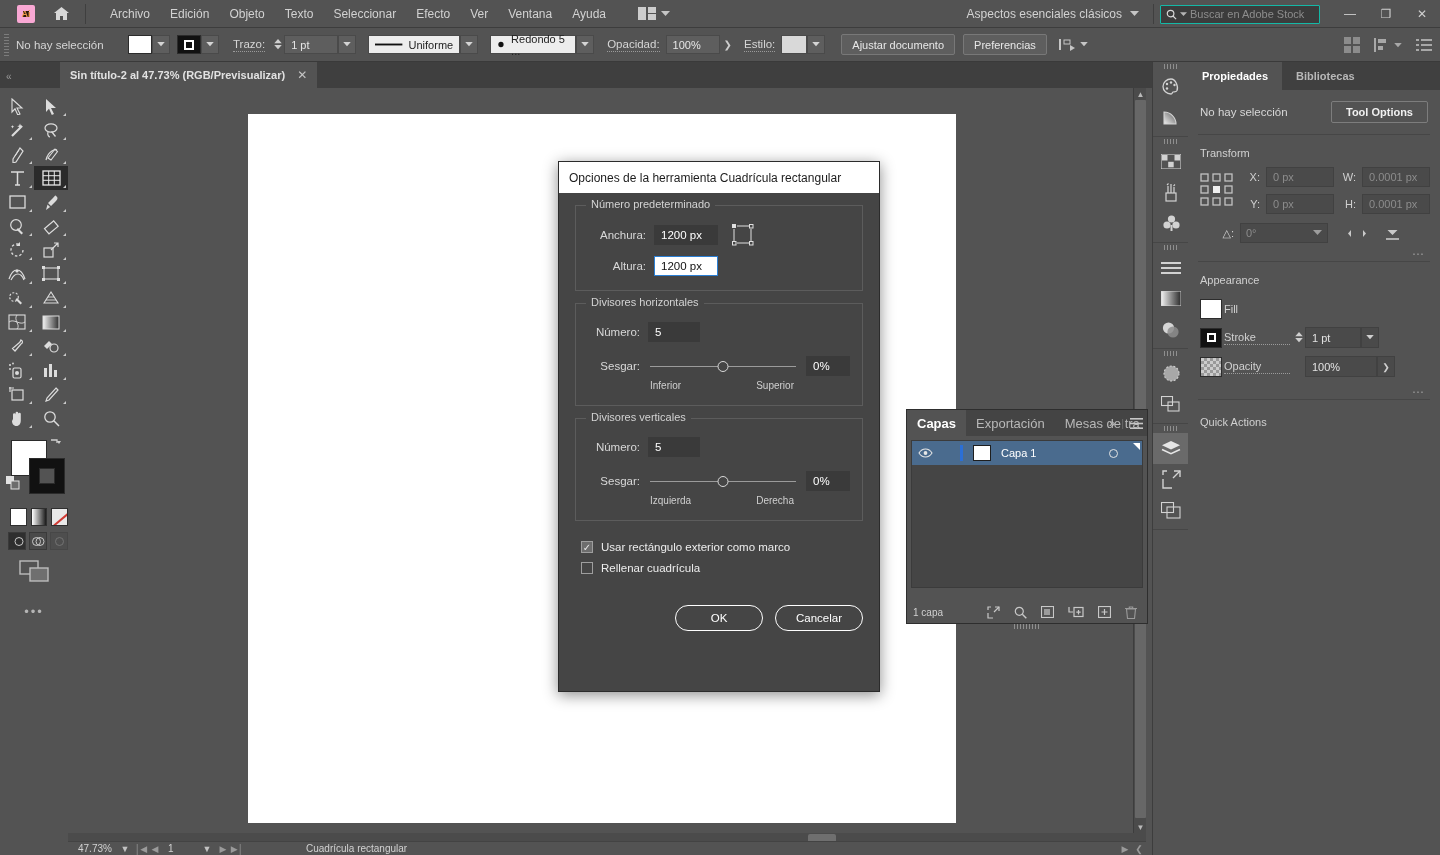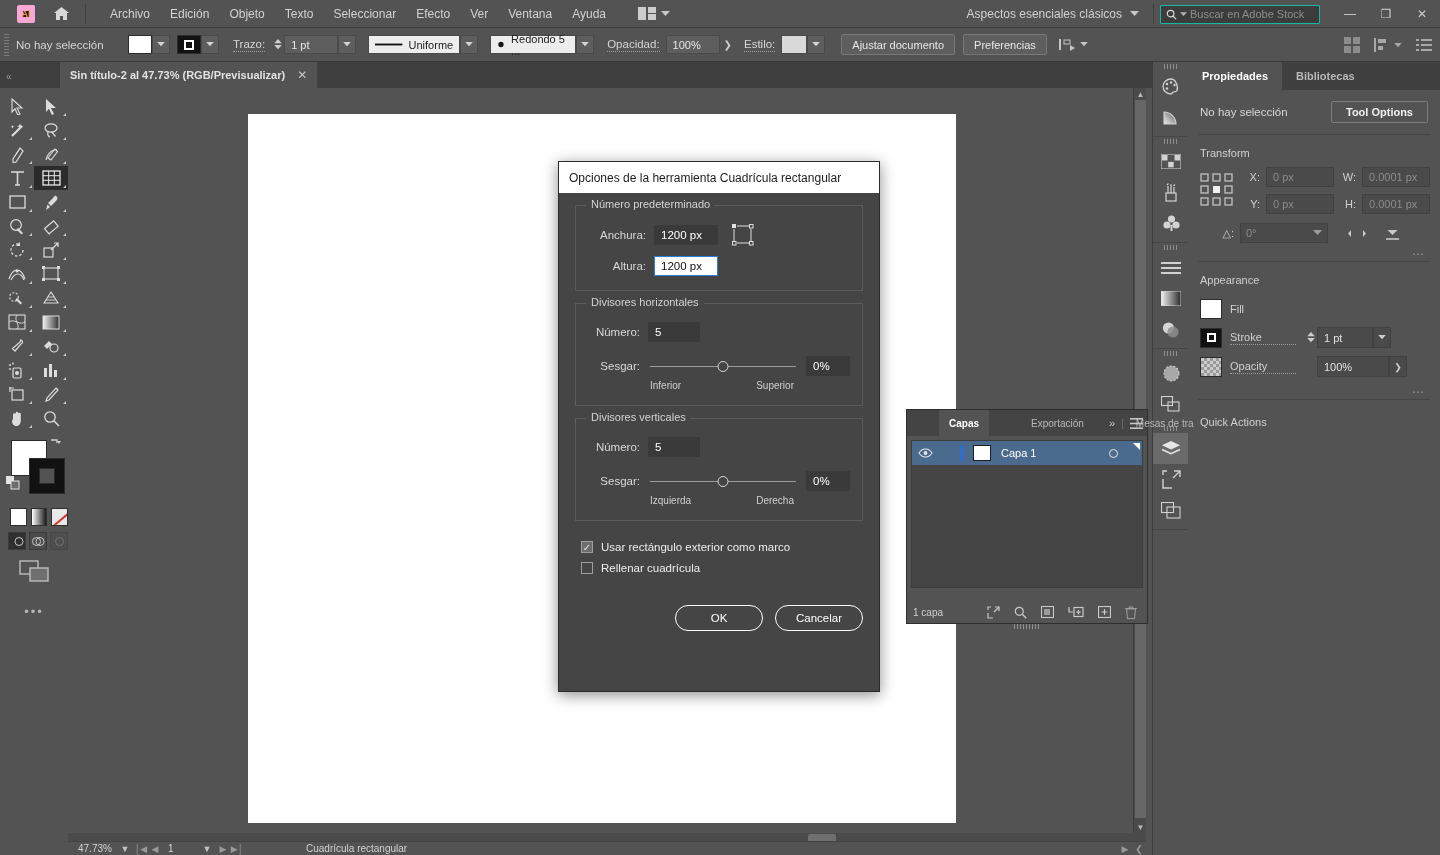"Fill" .app-row { gap: 8px -> 2px }
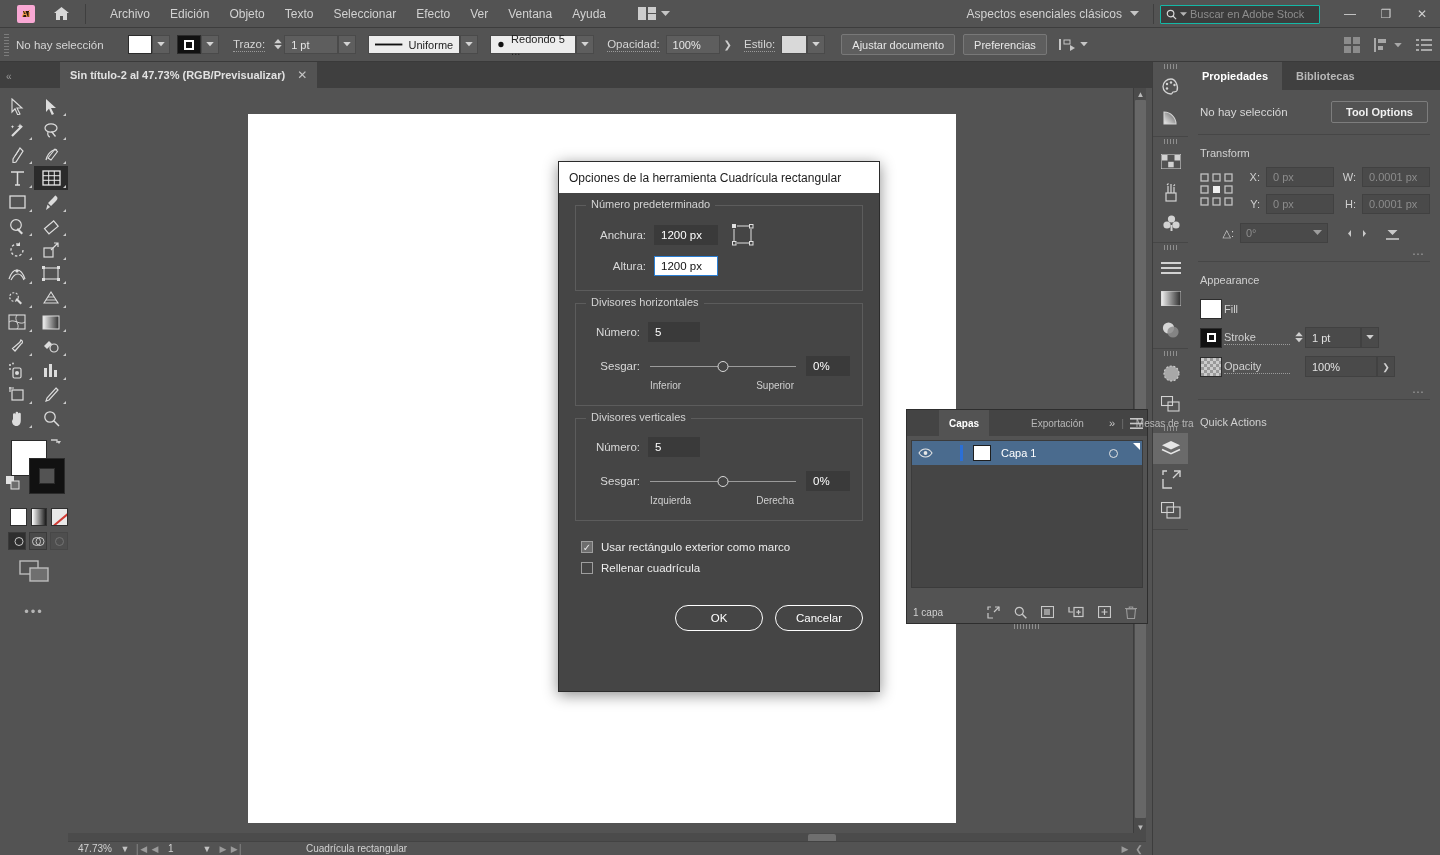"Capas" .ltab { font-size: 10px -> 13px; margin-left: 32px -> none }
